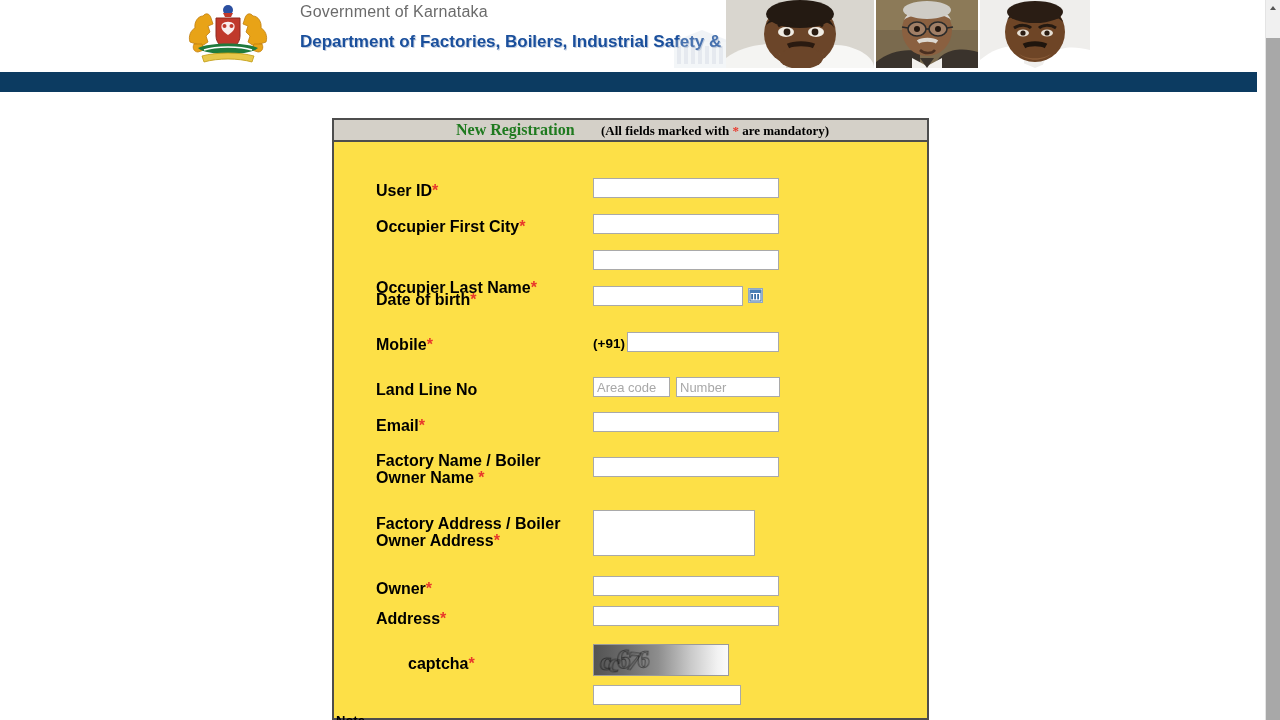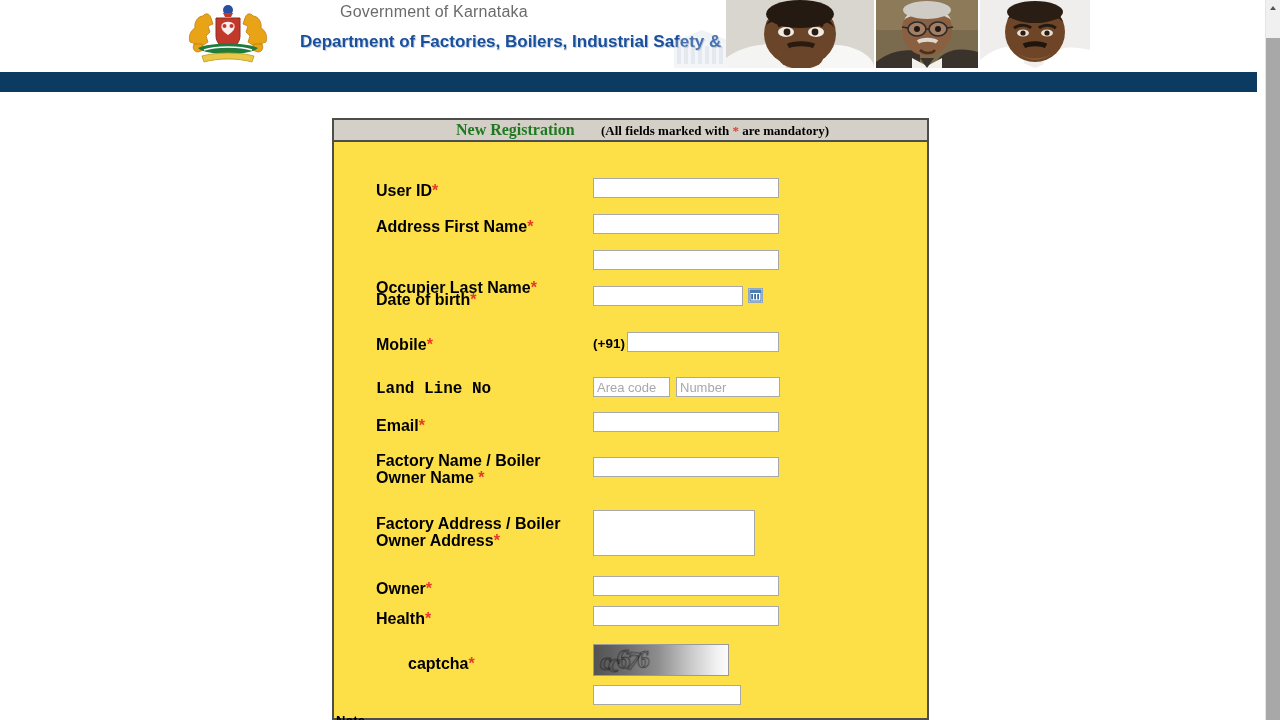"Government of Karnataka" .gov-line { margin-left: 40px -> none }
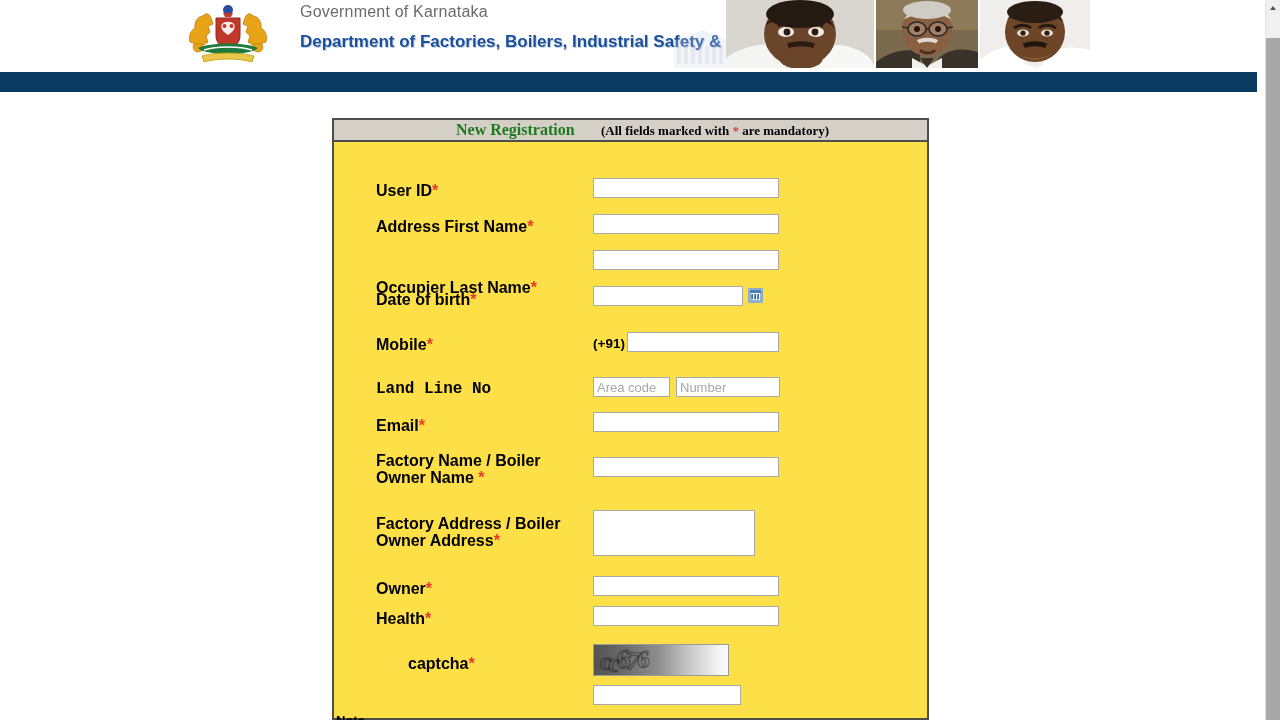"Address First Name" span { text: Address First Name -> Occupier First City }
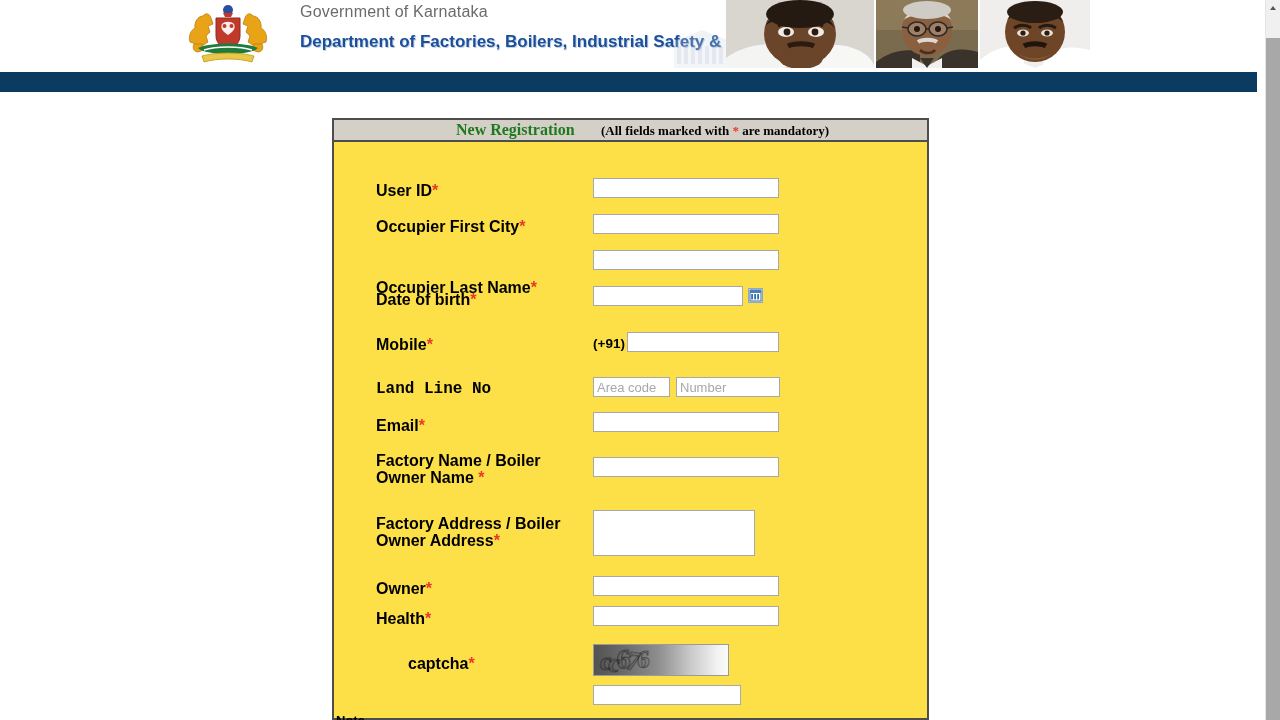"Land Line No" div.lbl { font-family: Liberation Mono, monospace -> none }
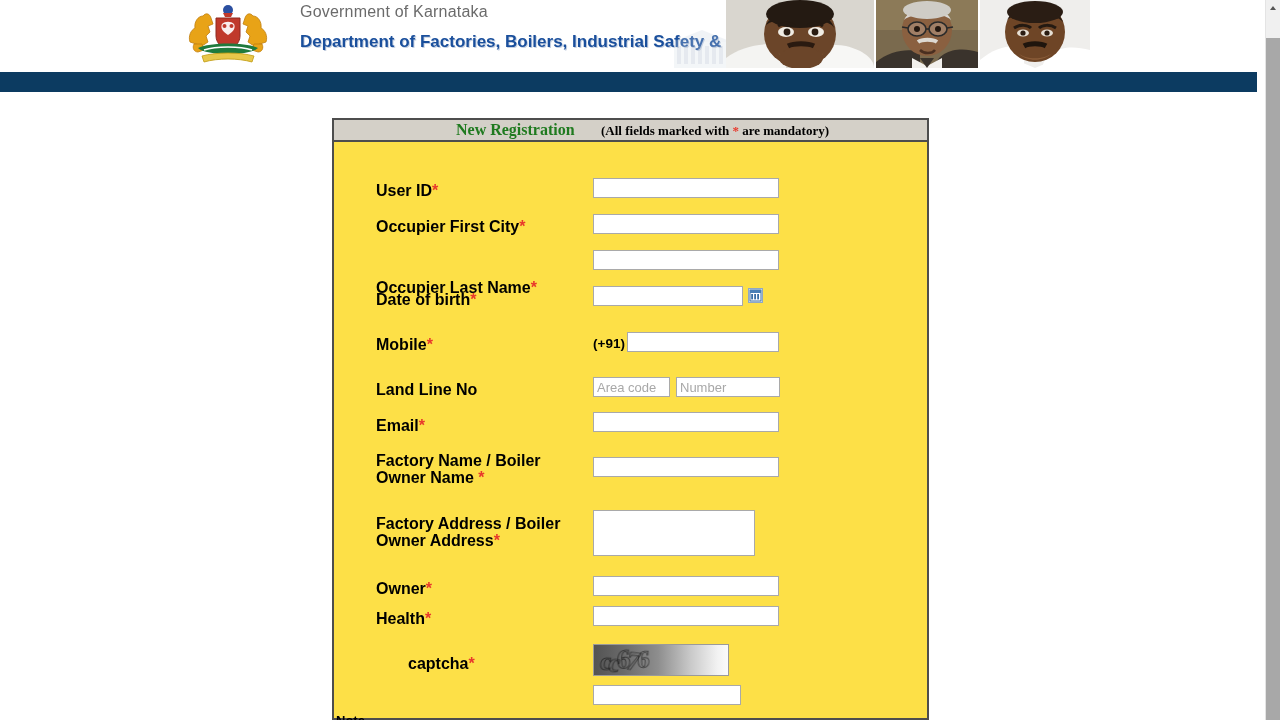"Health" span { text: Health -> Address }
